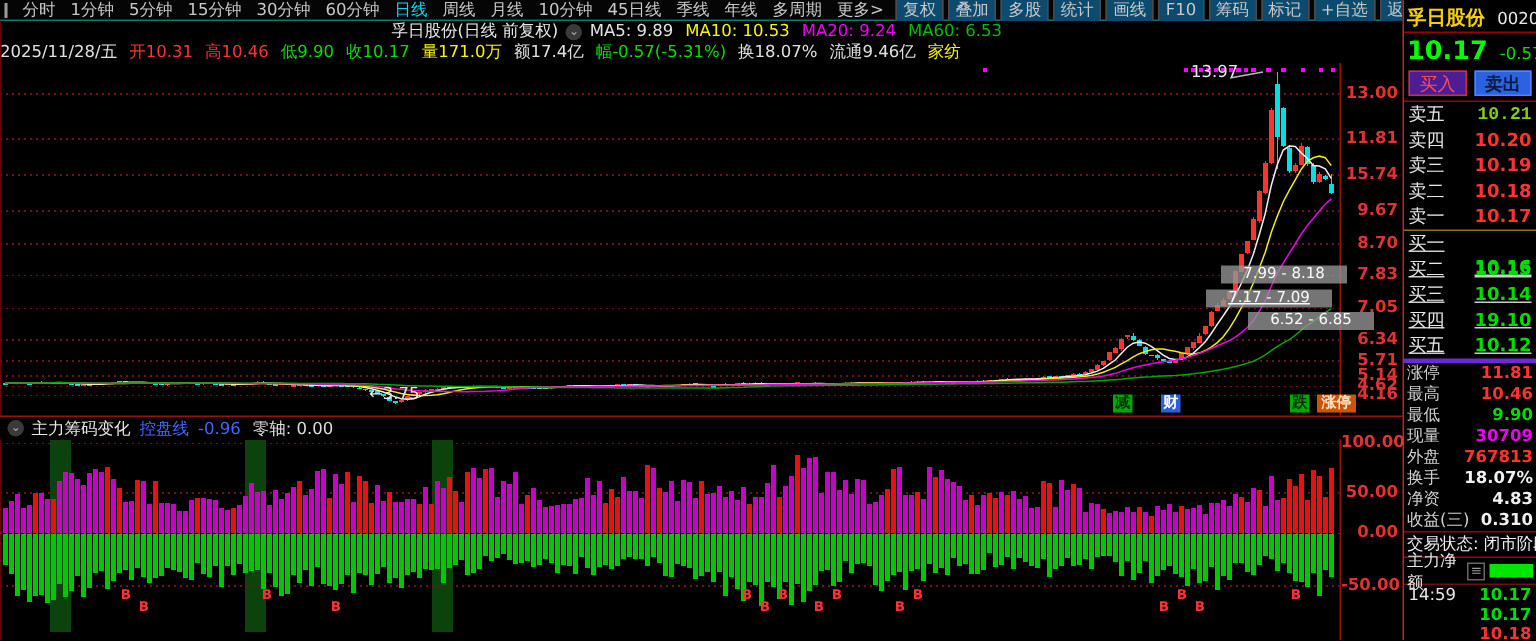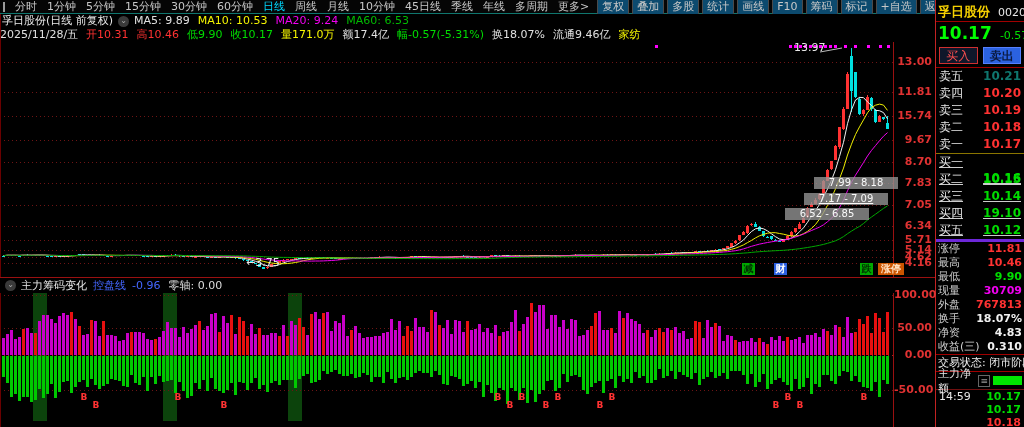"孚日股份(日线 前复权)" #infobar1 { justify-content: none -> center }
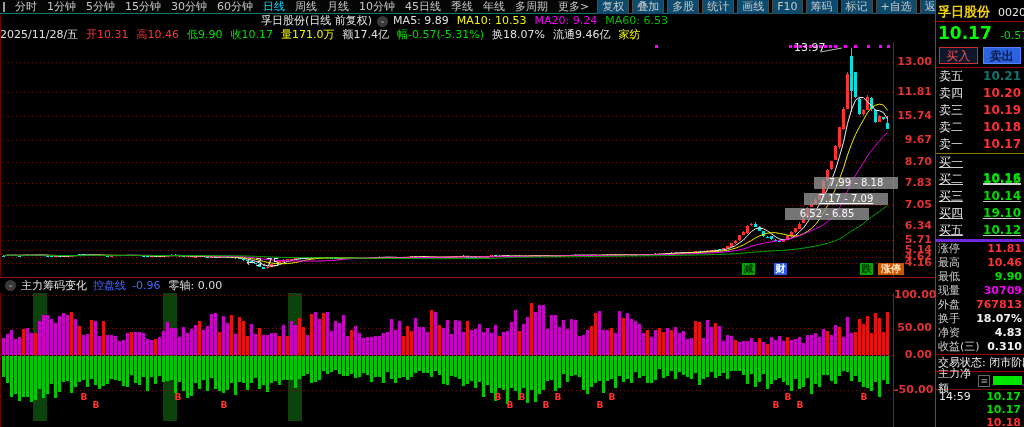"买入" .btn-buy { background: #0f172a -> #4c1d95 }
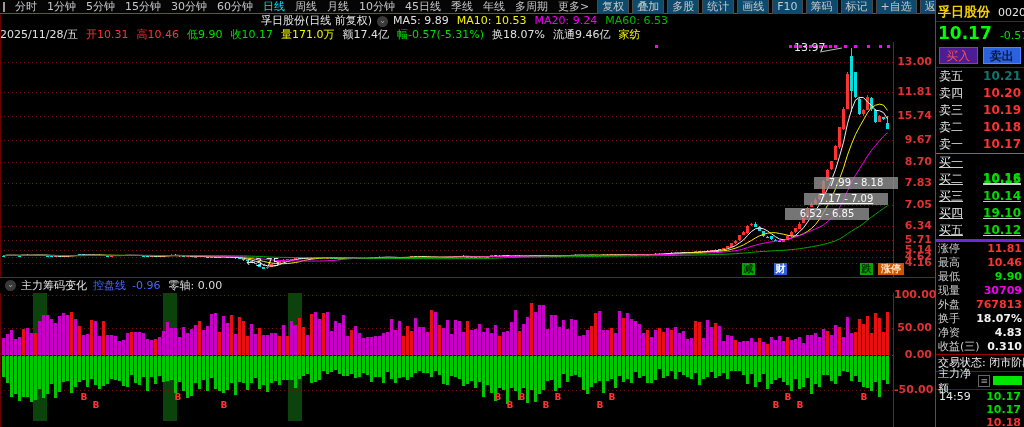"10.21" span.q-price { color: #0f766e -> #84cc16; font-family: none -> Liberation Mono, monospace }
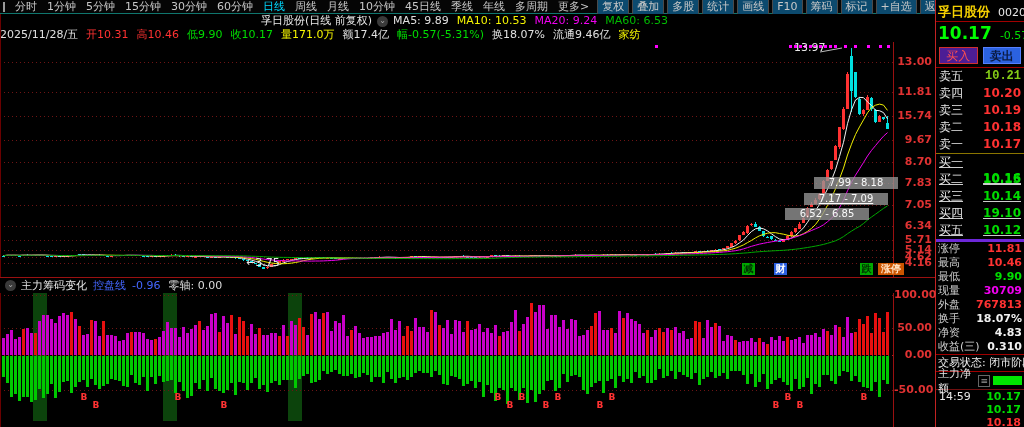"6.52 - 6.85" div.gap { left: 785px -> 832px }
